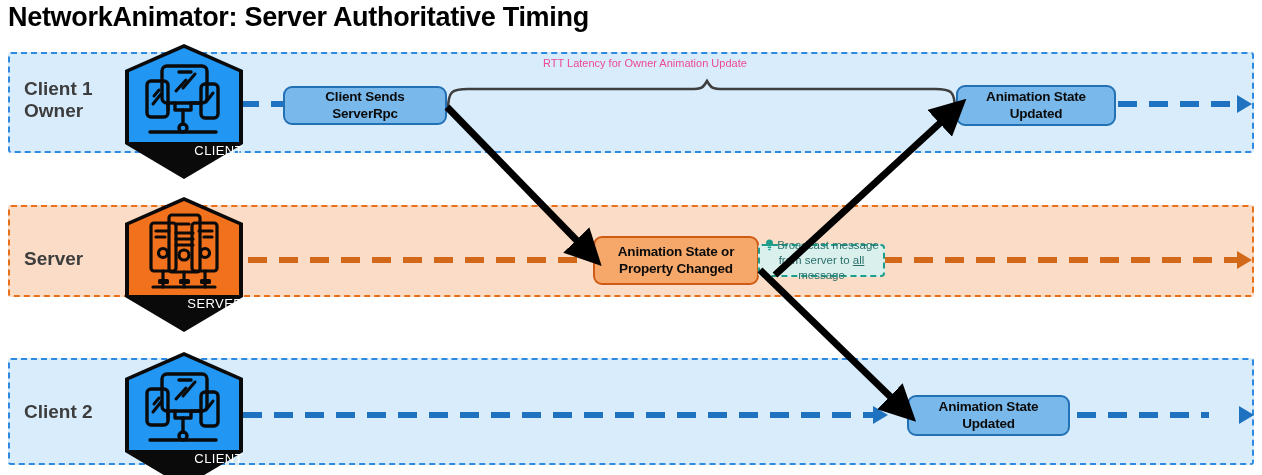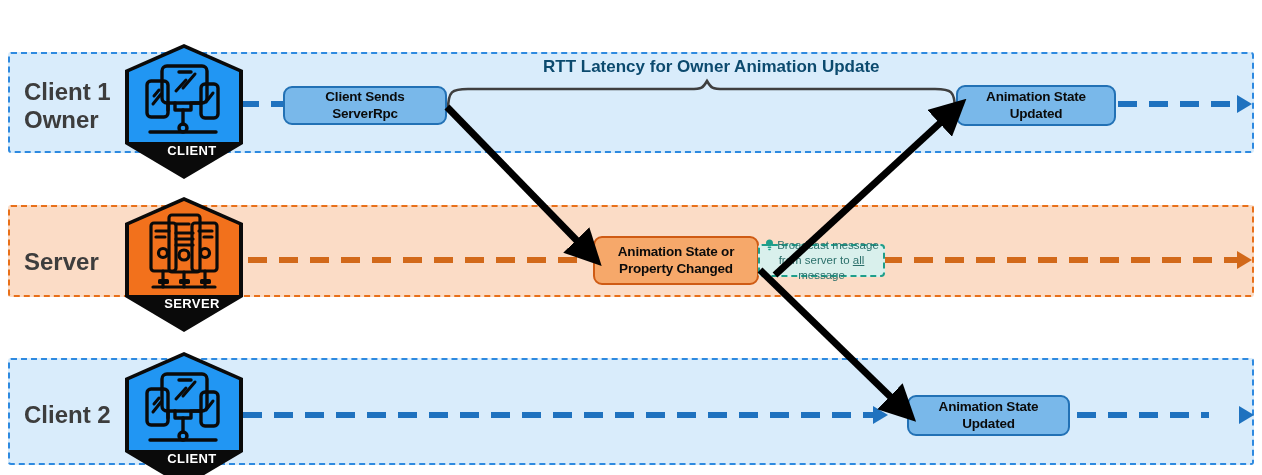"NetworkAnimator: Server Authoritative" div.page-title { html: none -> <div>NetworkAnimator: Server Authoritative Timing</div> }
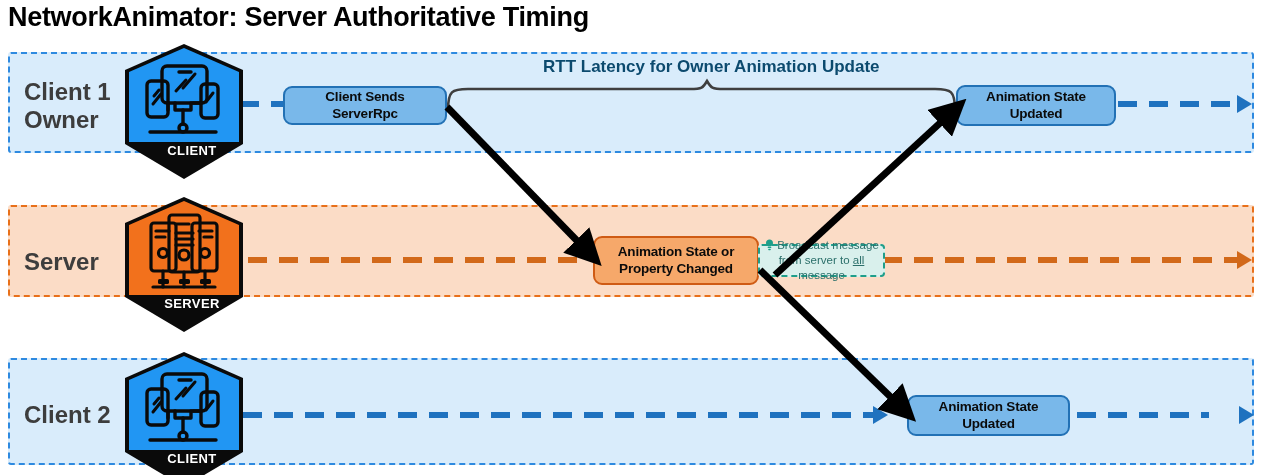"RTT Latency for Owner Animation" .brace-label { color: #0c4a6e -> #ec4899; font-size: 17px -> 11px; font-weight: bold -> normal }
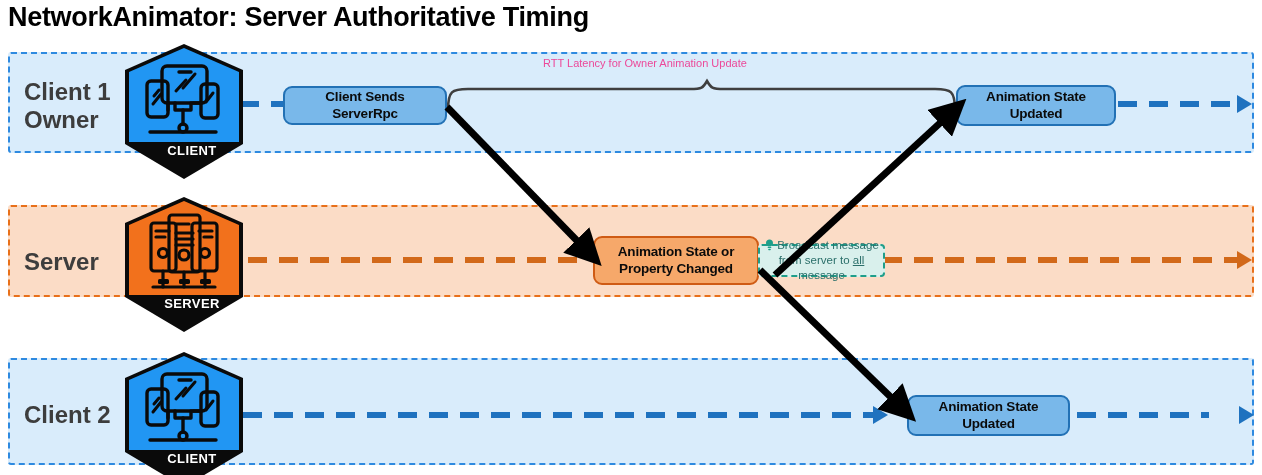"Client 1" .lane-label { font-size: 24px -> 19px }
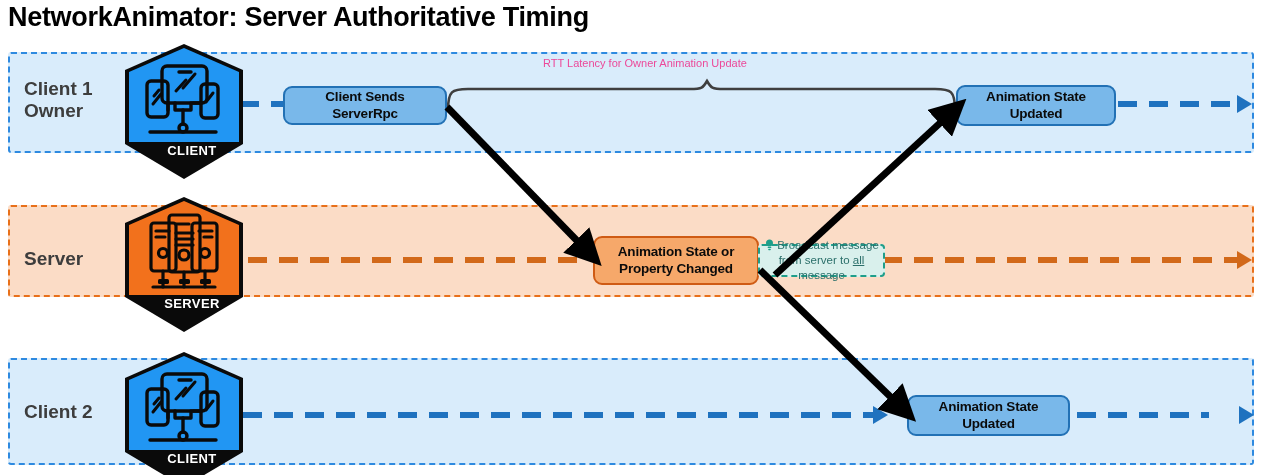"CLIENT" .actor .cap { font-weight: bold -> normal; left: 8px -> 0; text-align: center -> right }
